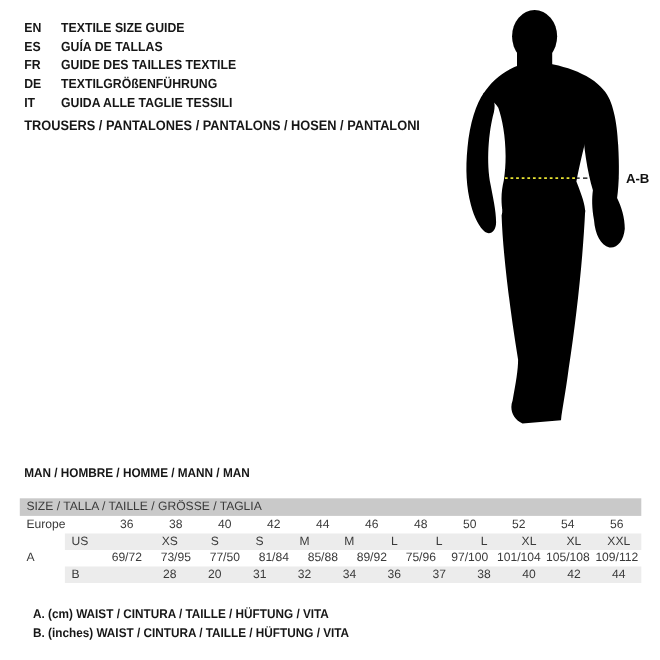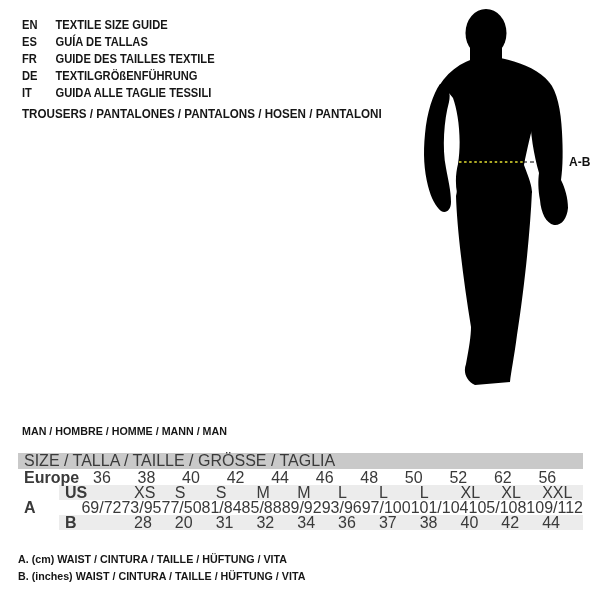"SIZE / TALLA / TAILLE" .size-table { font-size: 16px -> 11px }
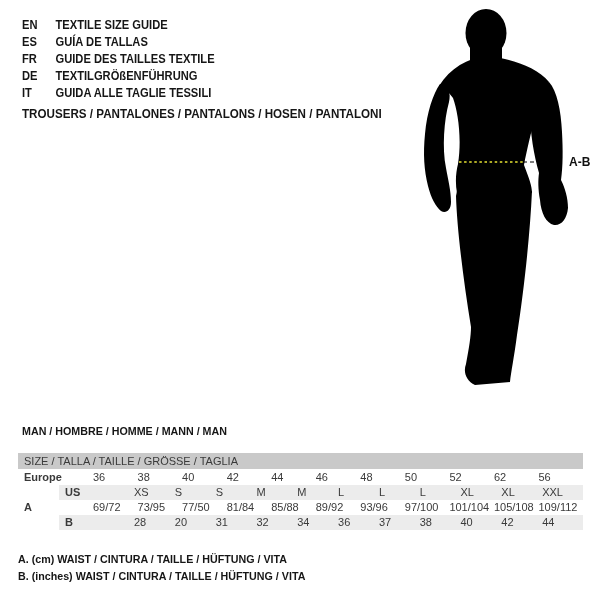"Europe" .tlabel { font-weight: bold -> none }
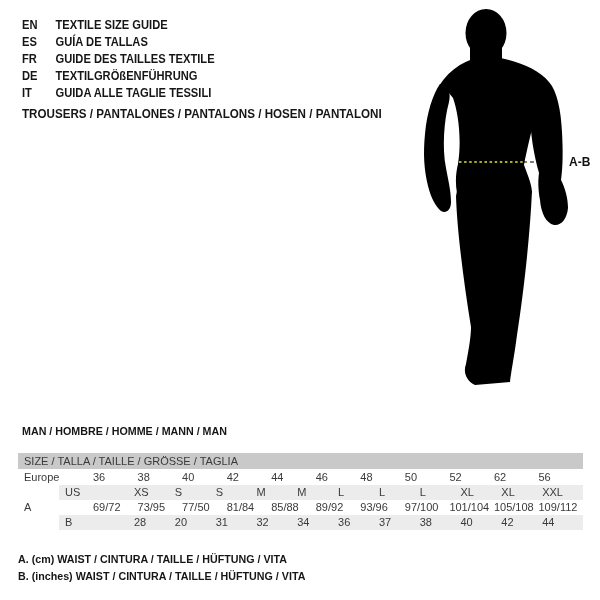"36" .tcell { text-align: left -> center }
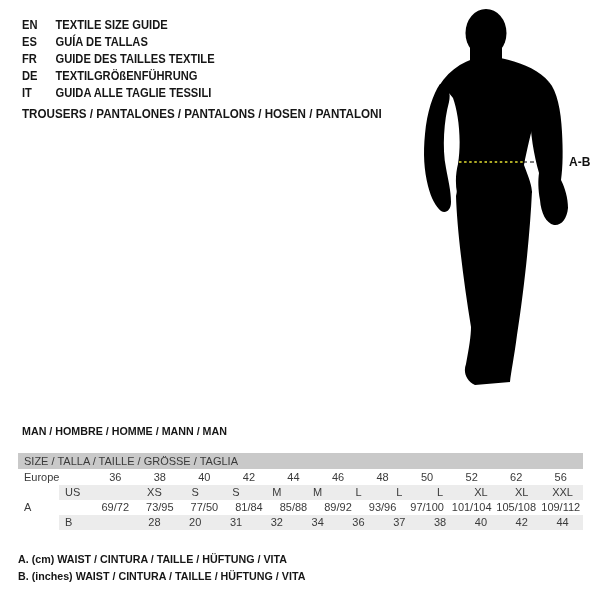"62" div.tcell { text: 62 -> 54 }
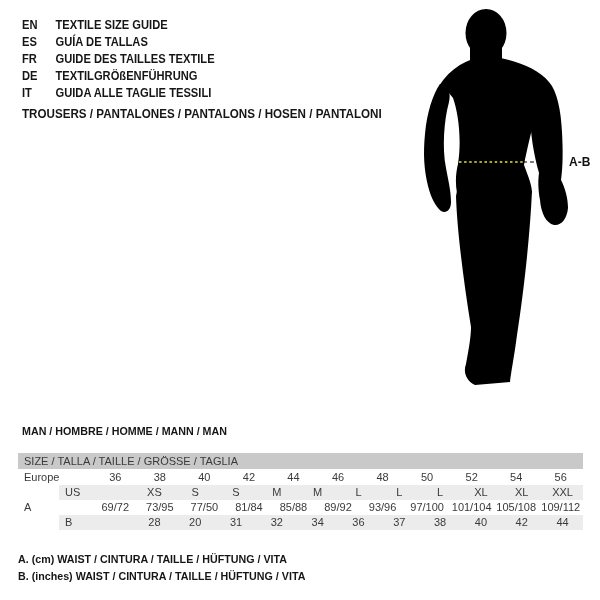"93/96" div.tcell { text: 93/96 -> 75/96 }
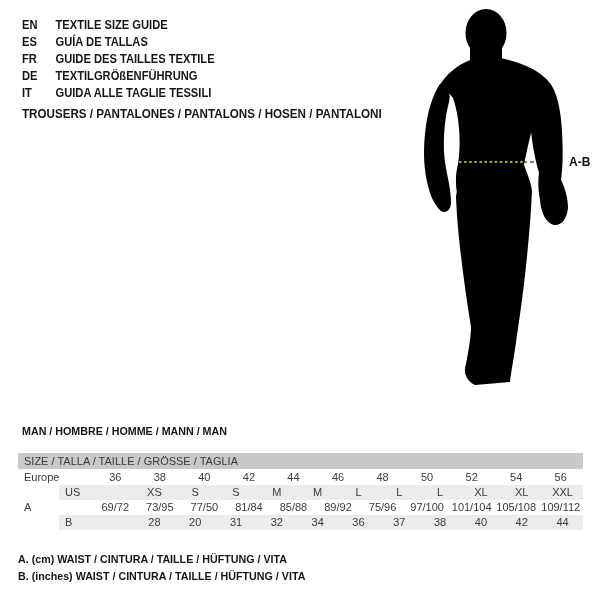"A. (cm) WAIST / CINTURA" .notes { left: 18px -> 30px }
